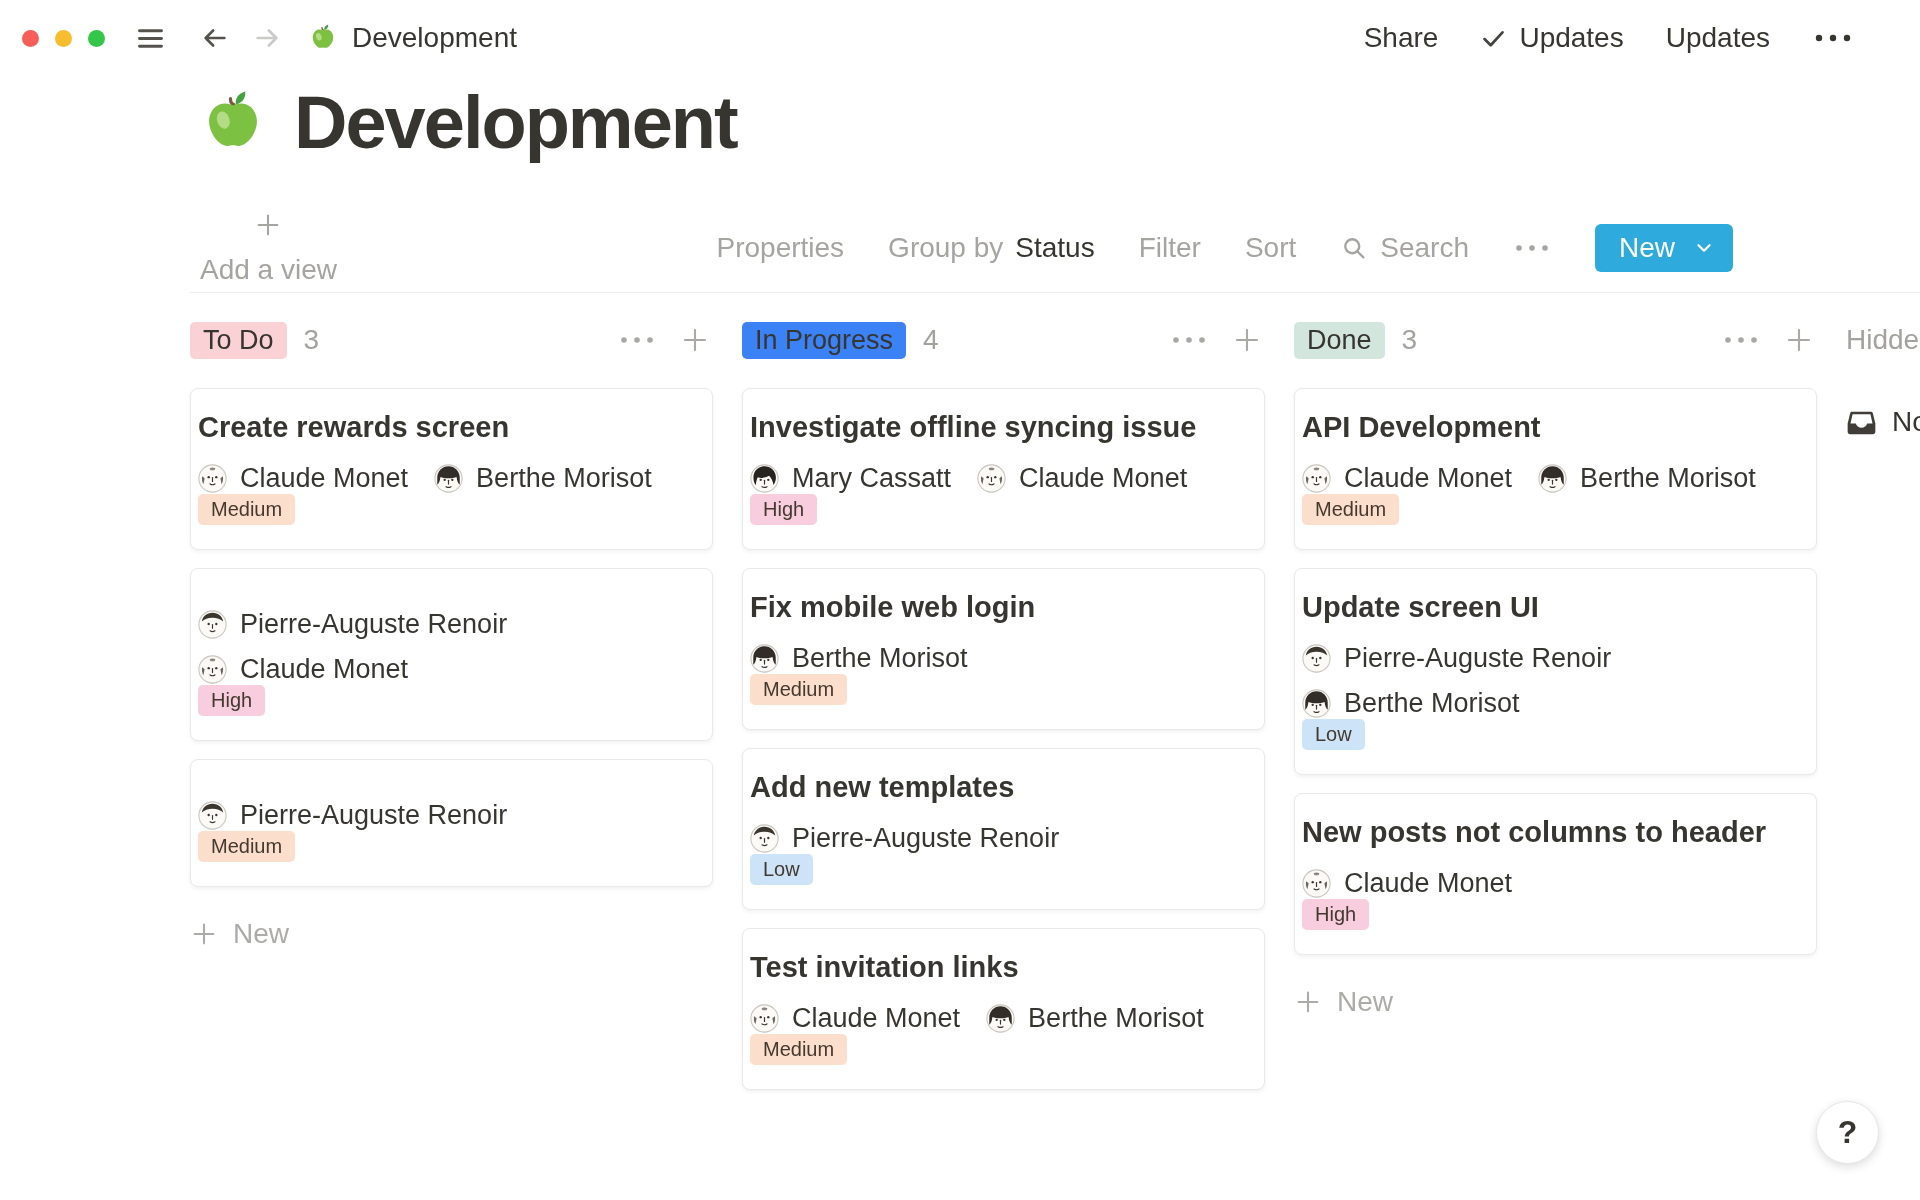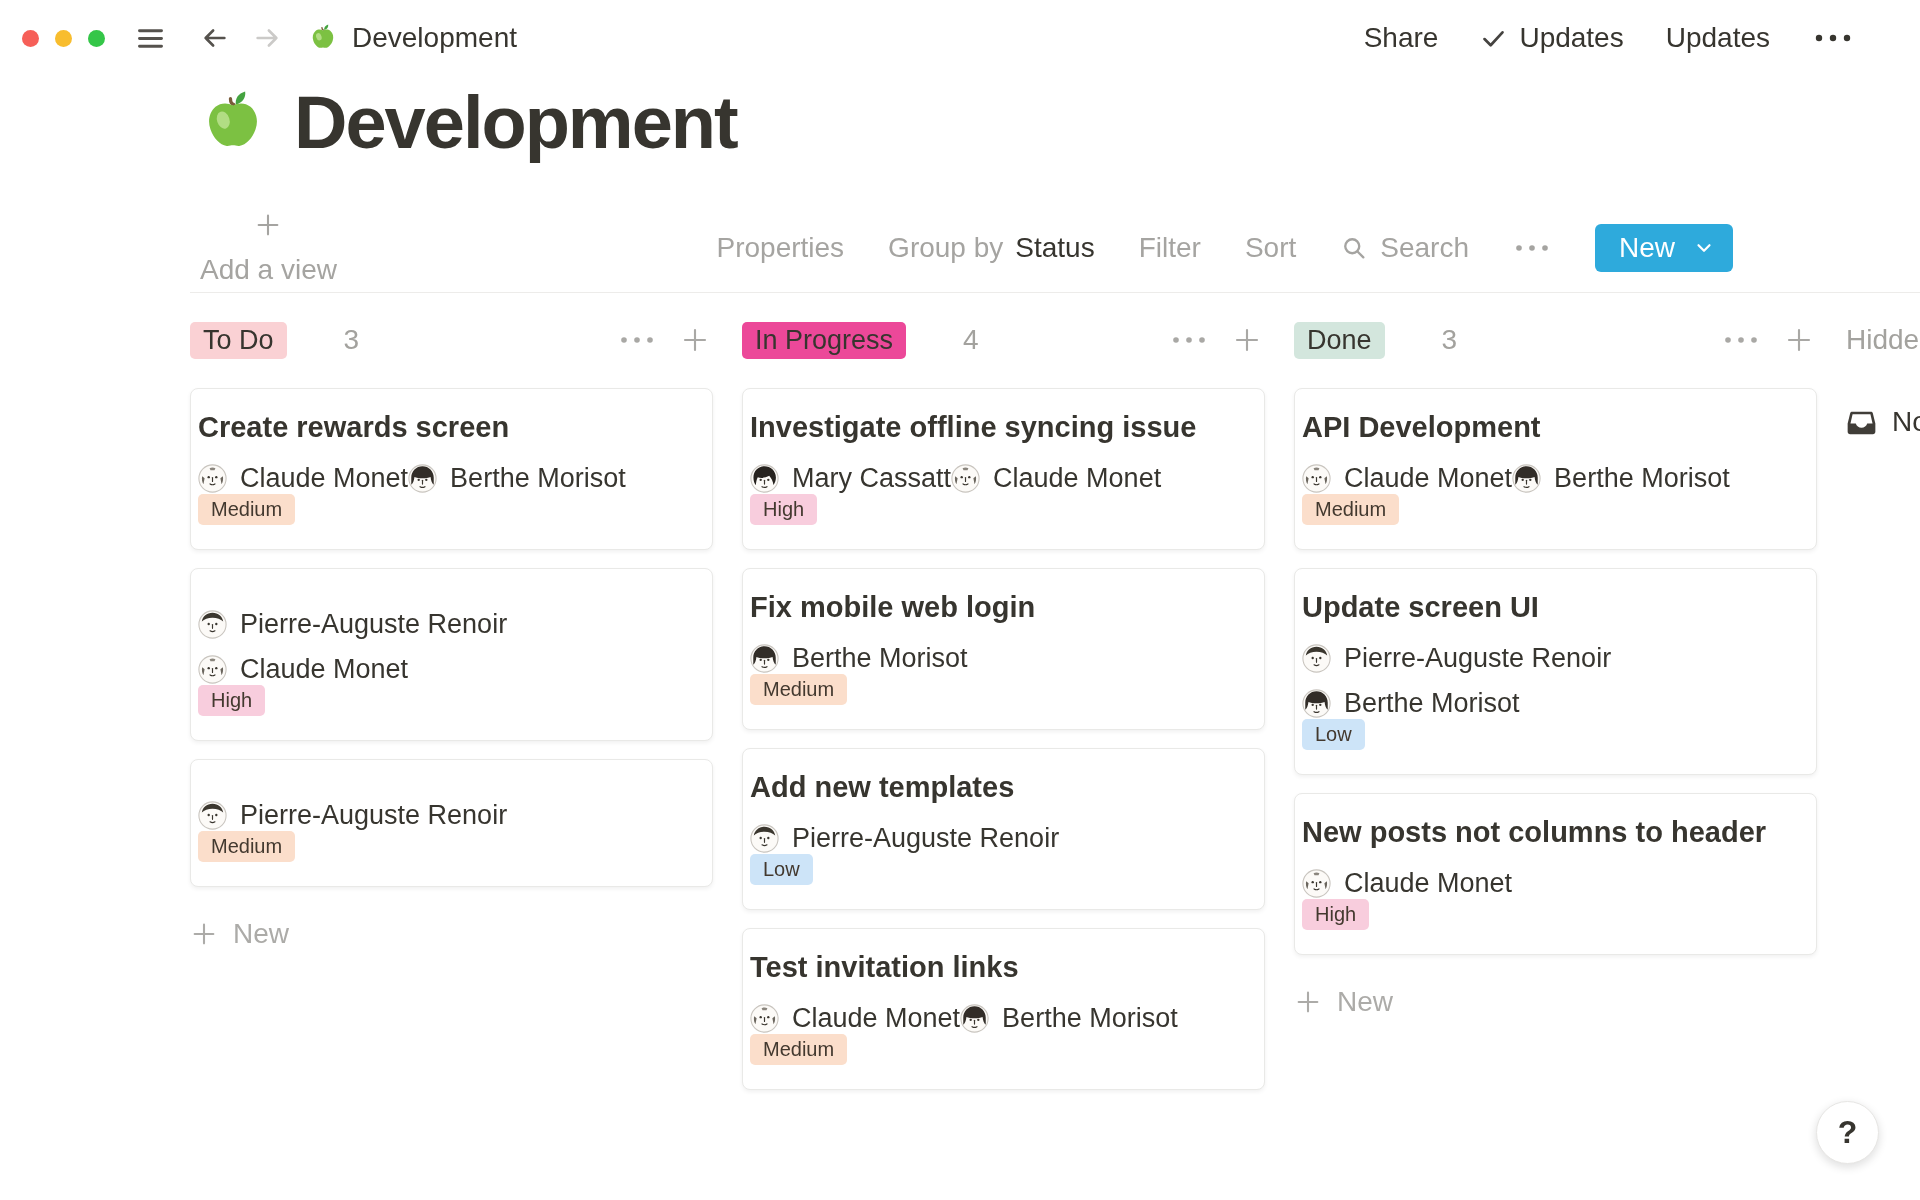"To Do" .column-header { gap: 40px -> none }
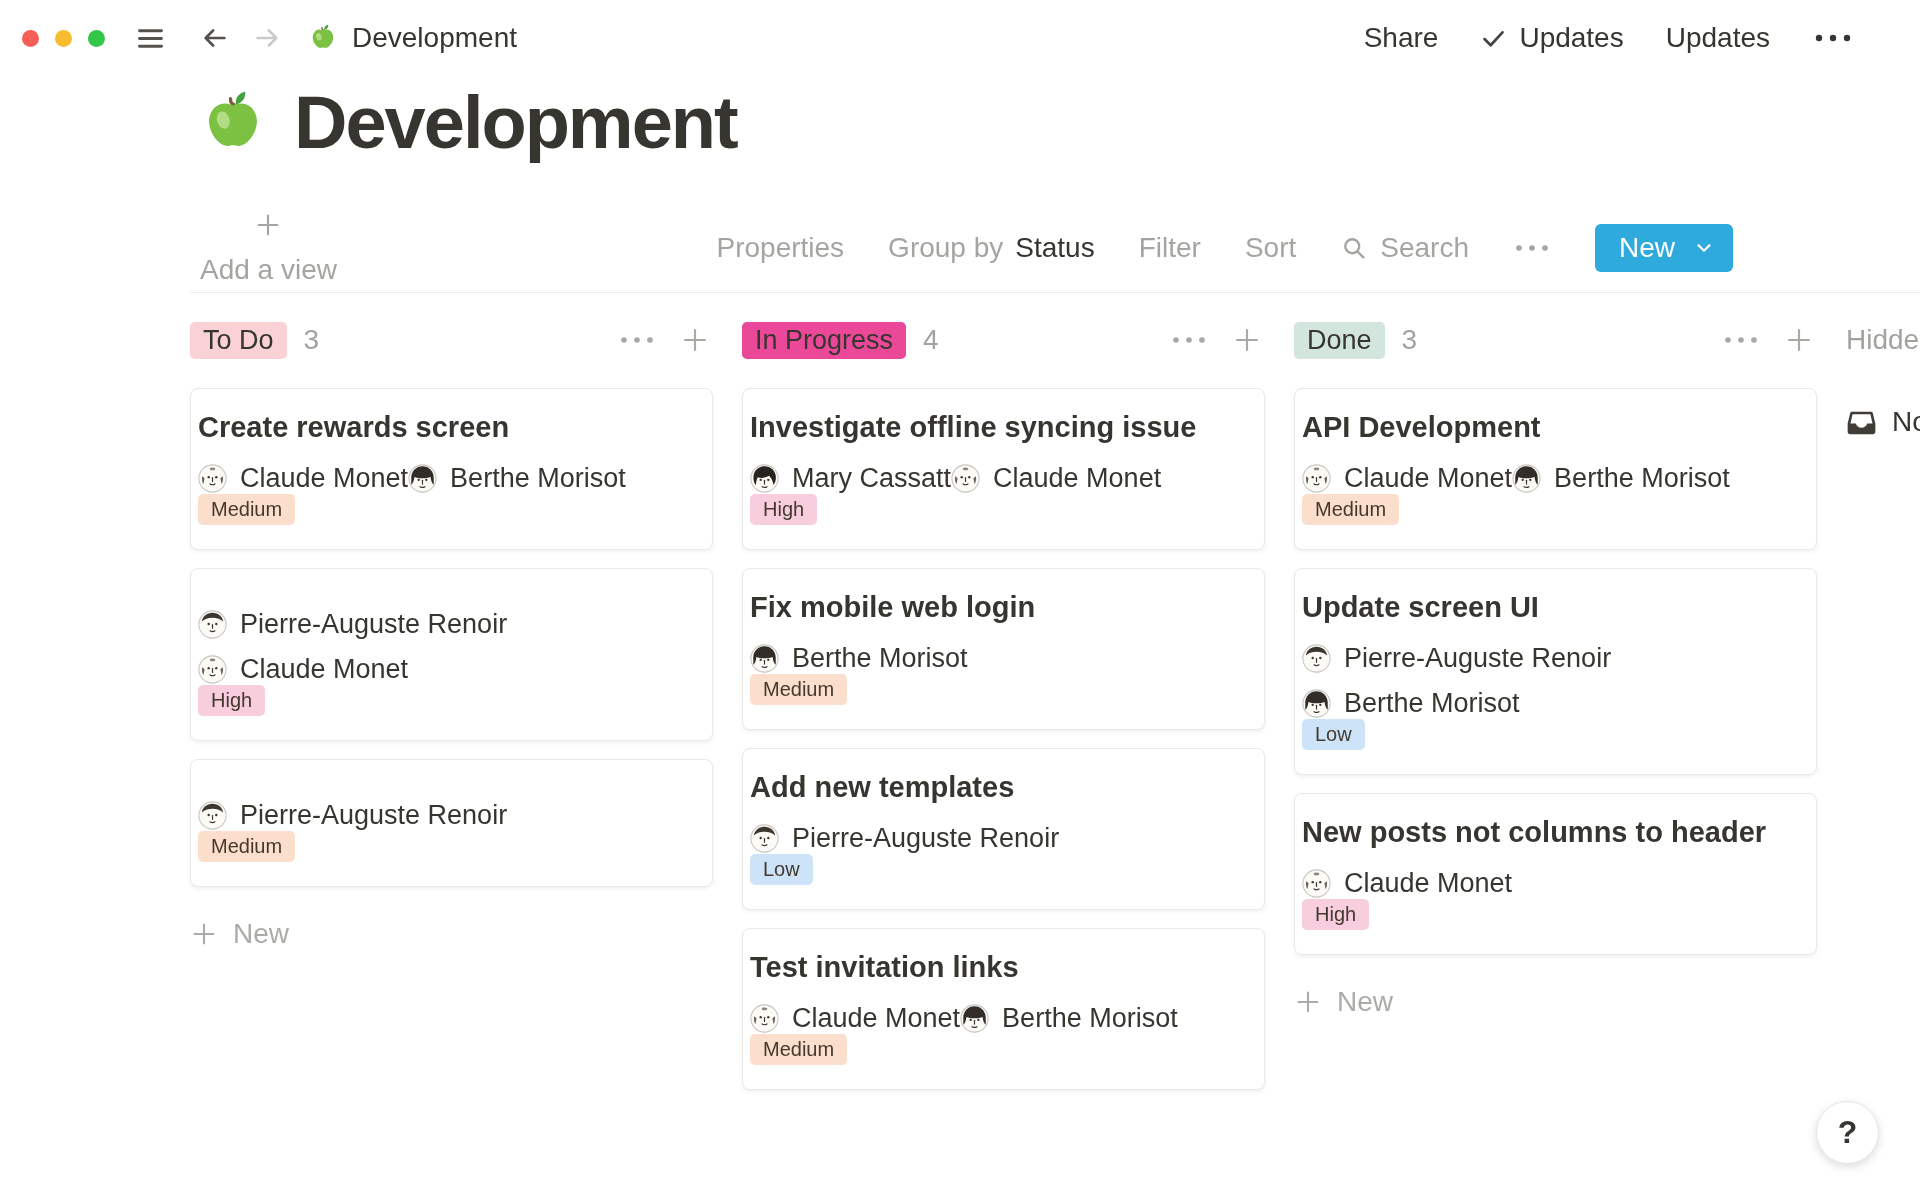"In Progress" span.col-badge { background: #ec4899 -> #3b82f6 }
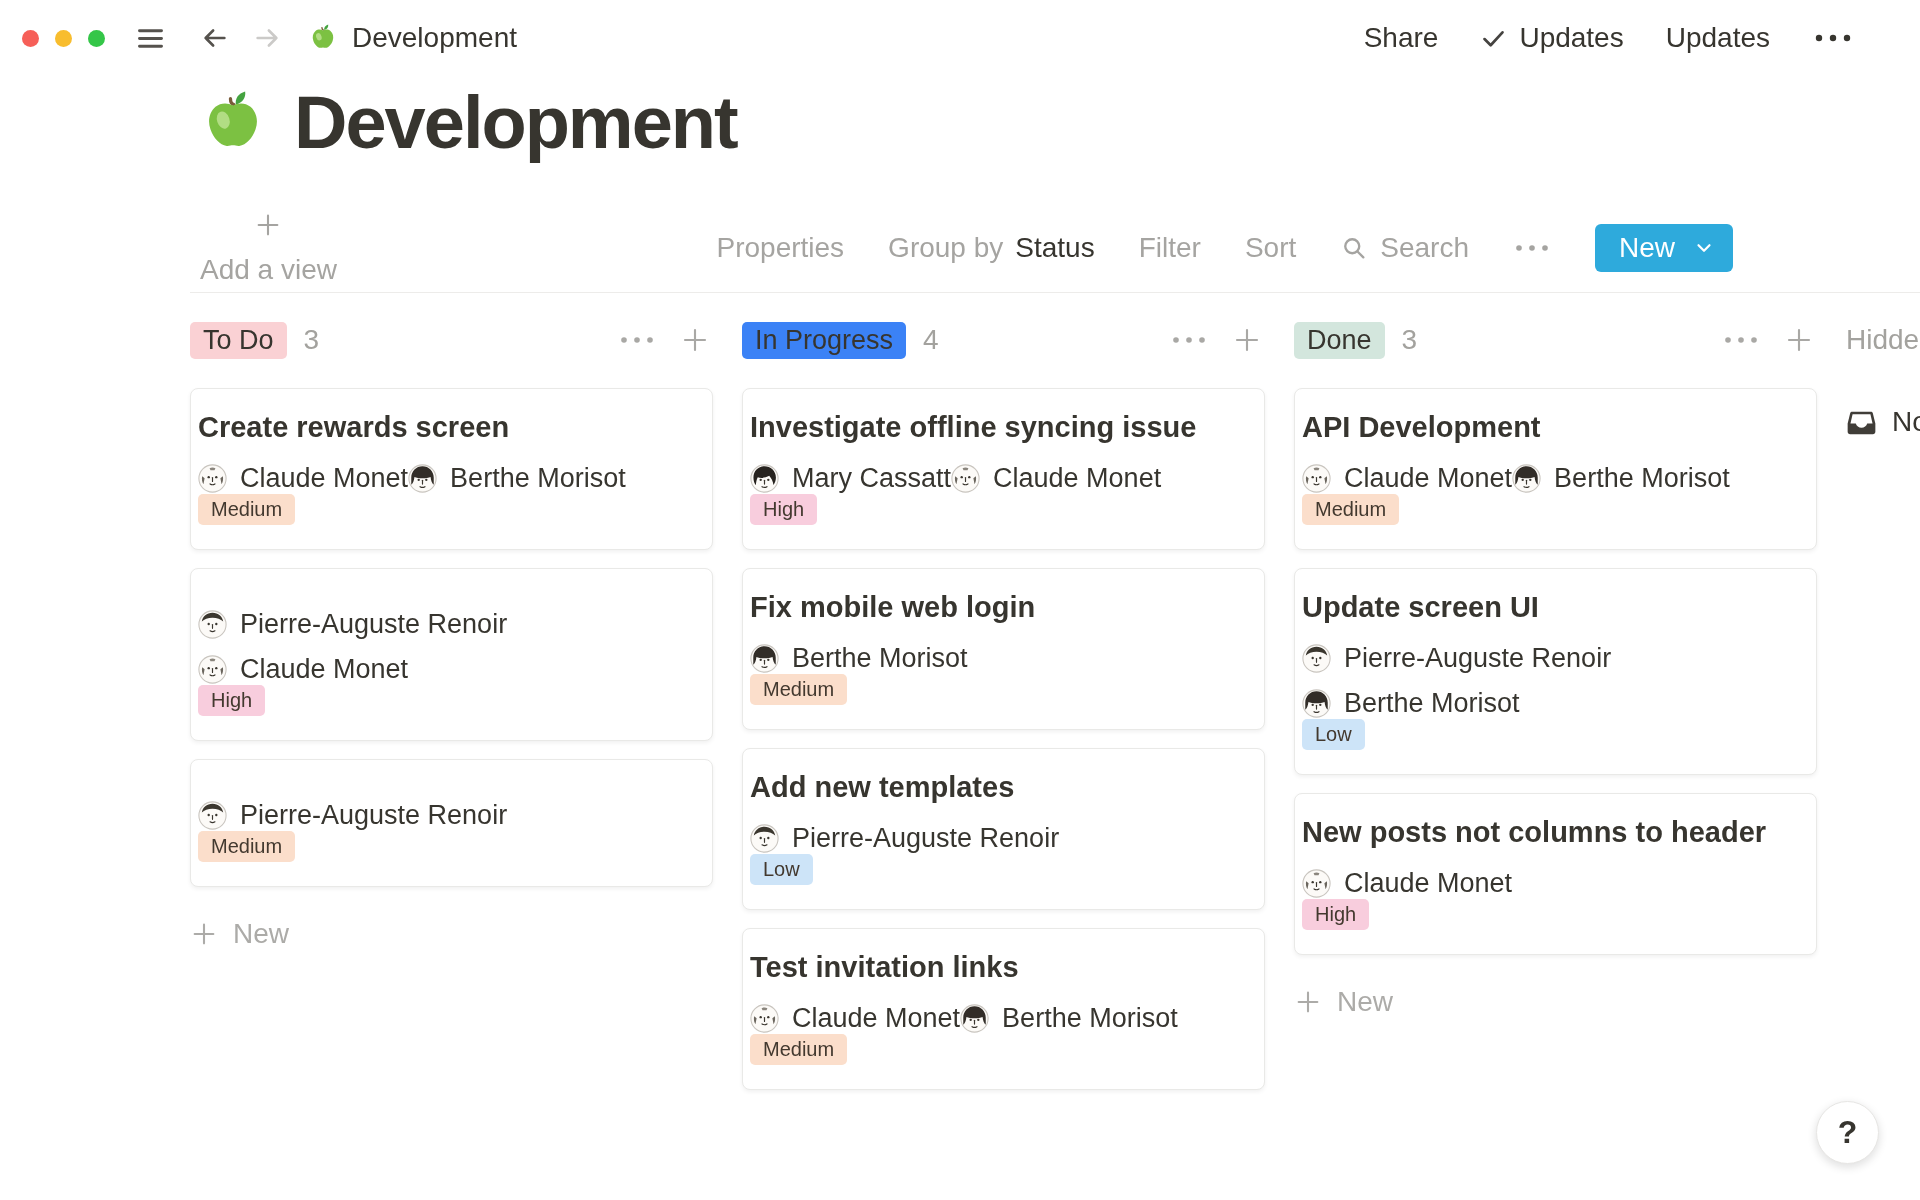"Claude Monet" .assignee-row { gap: none -> 26px }
